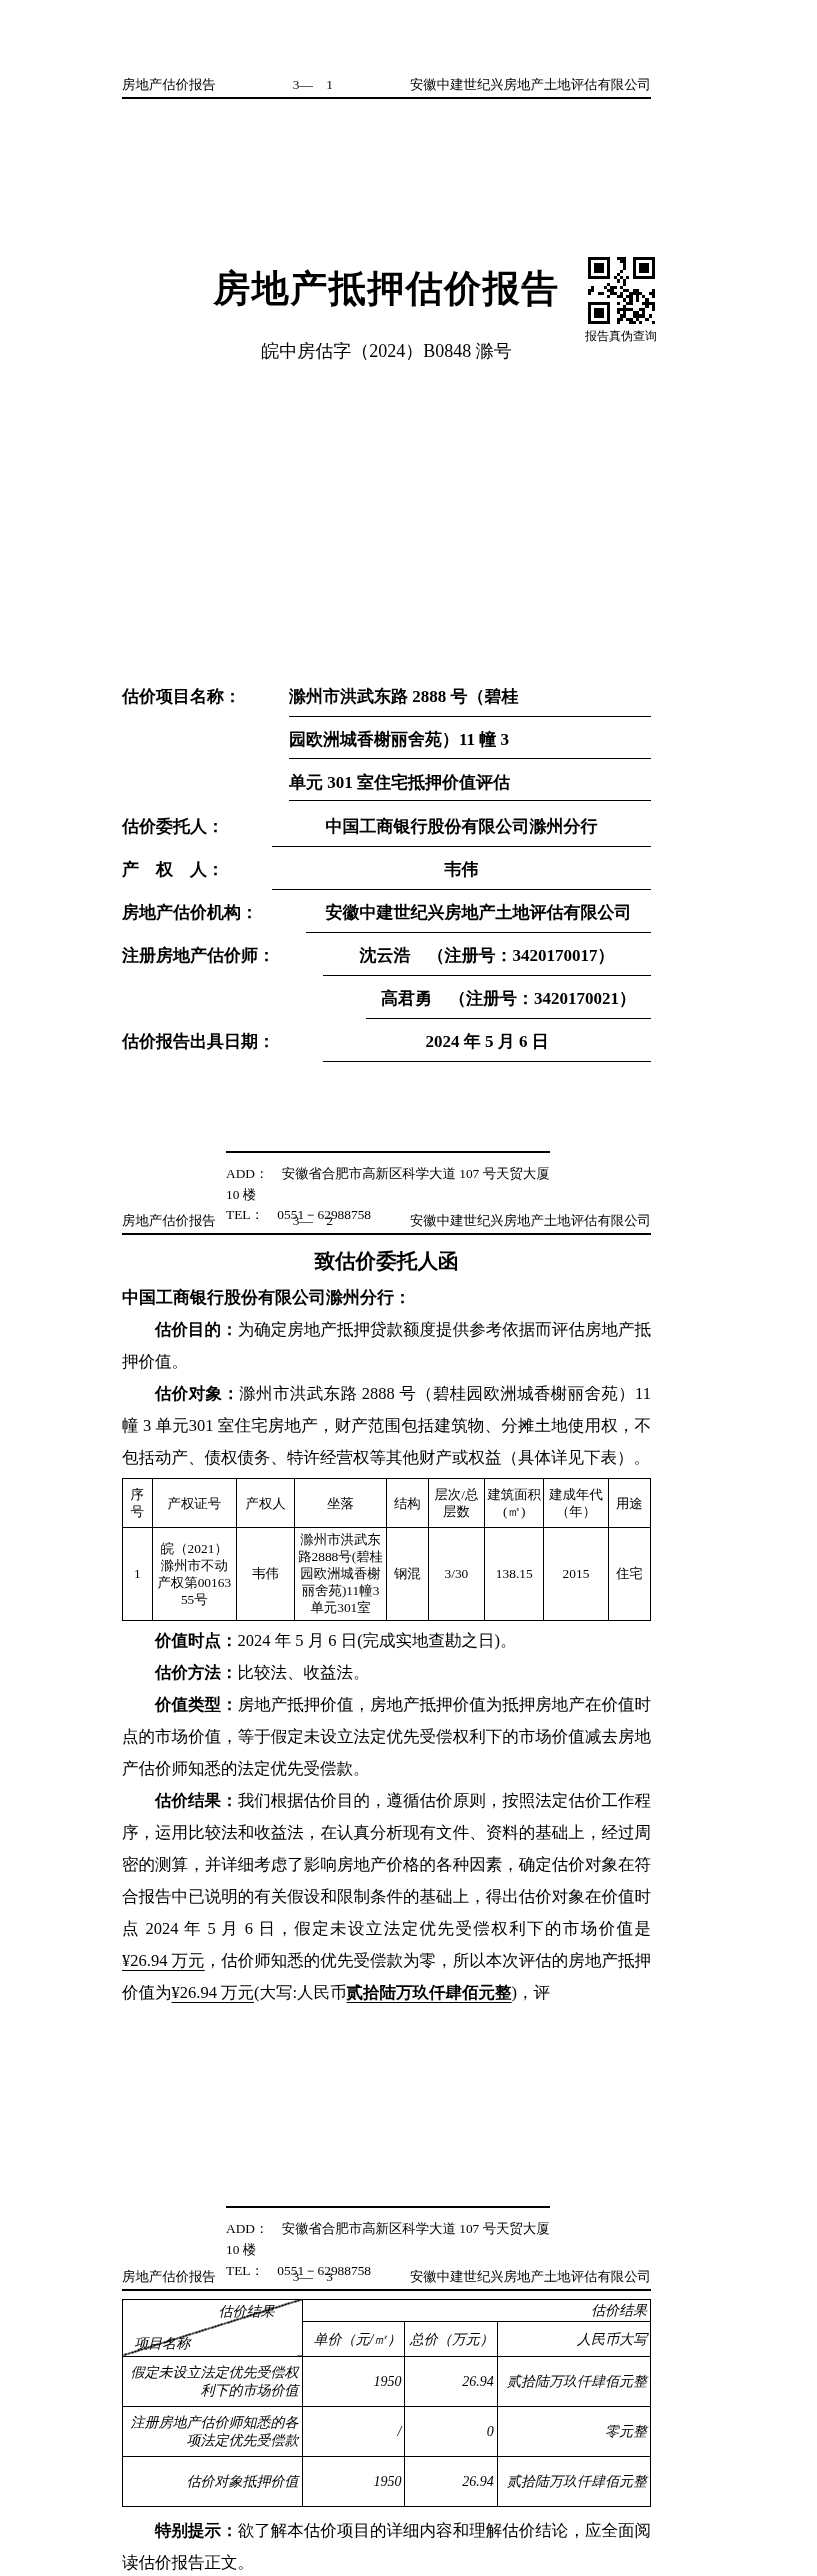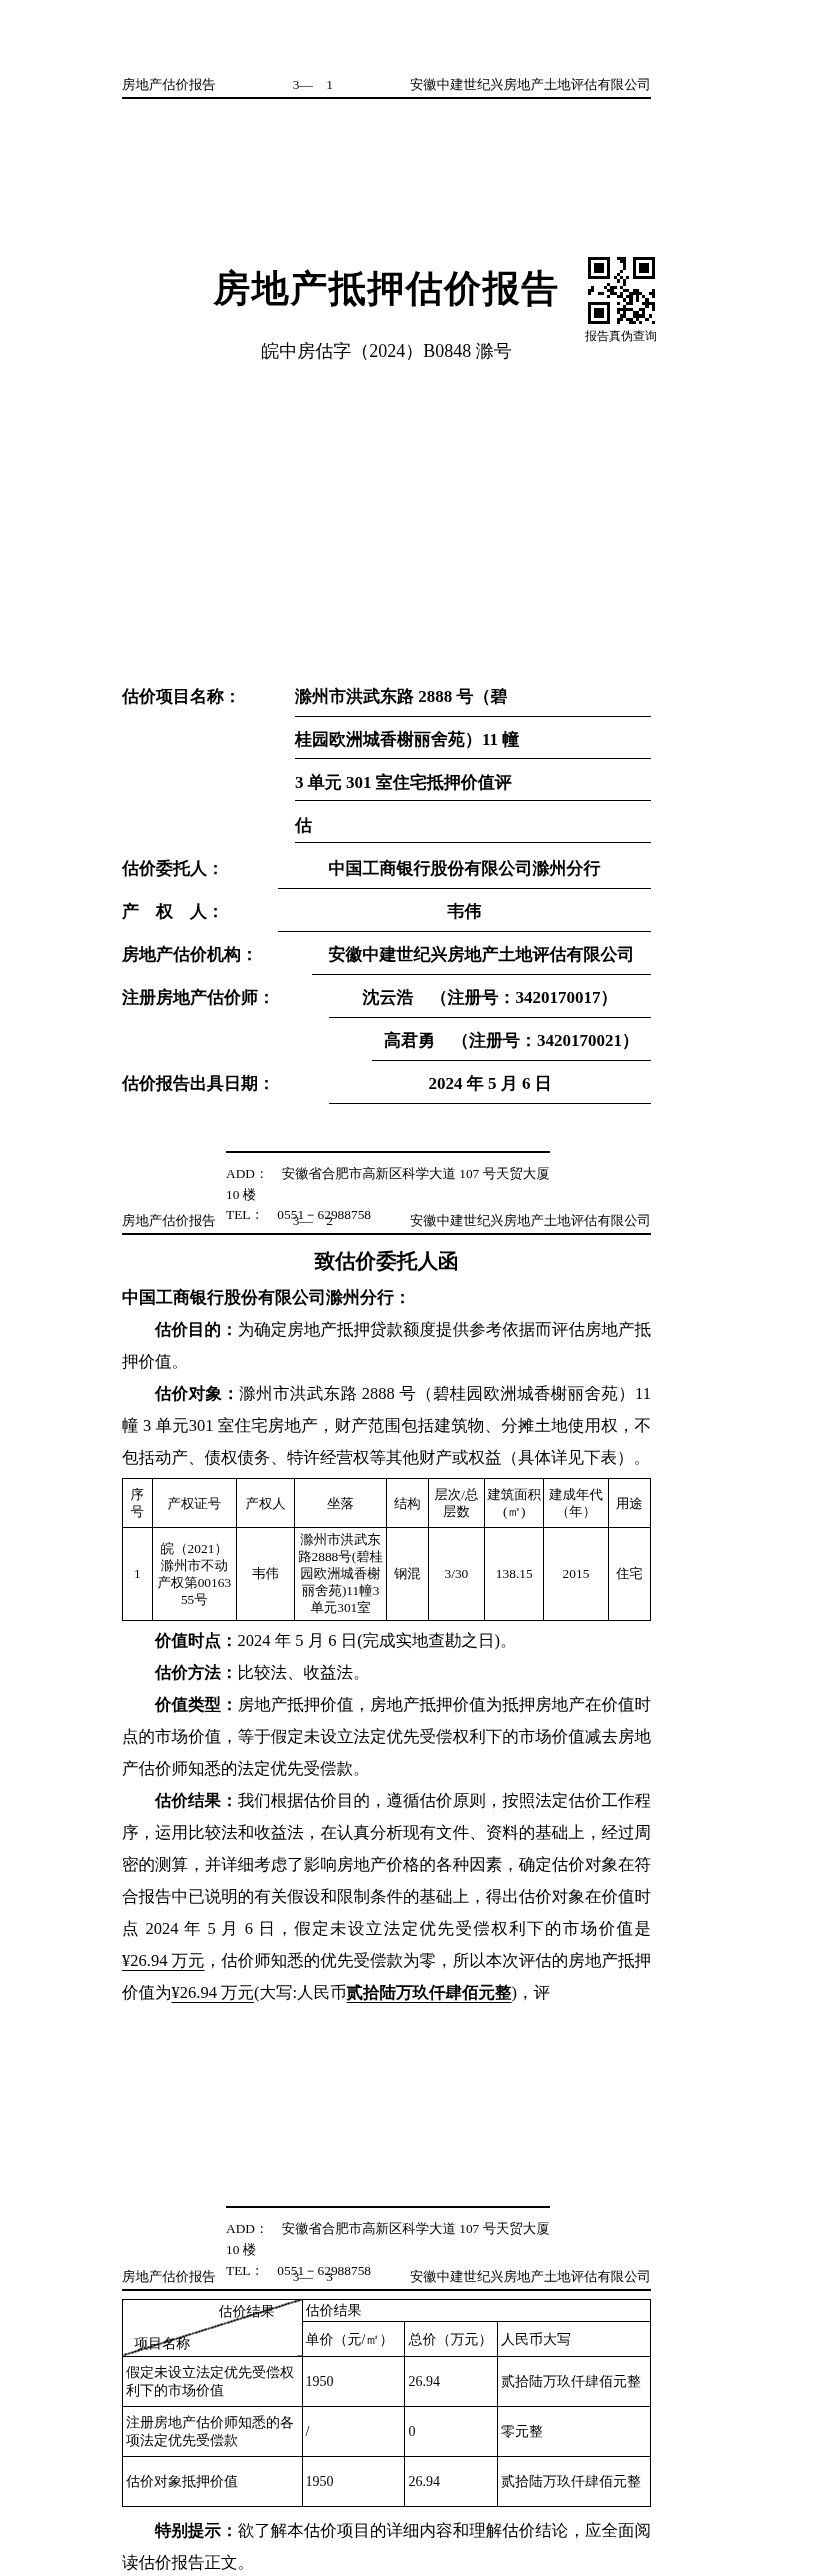"估价项目名称：" .frow { gap: 6px -> none }
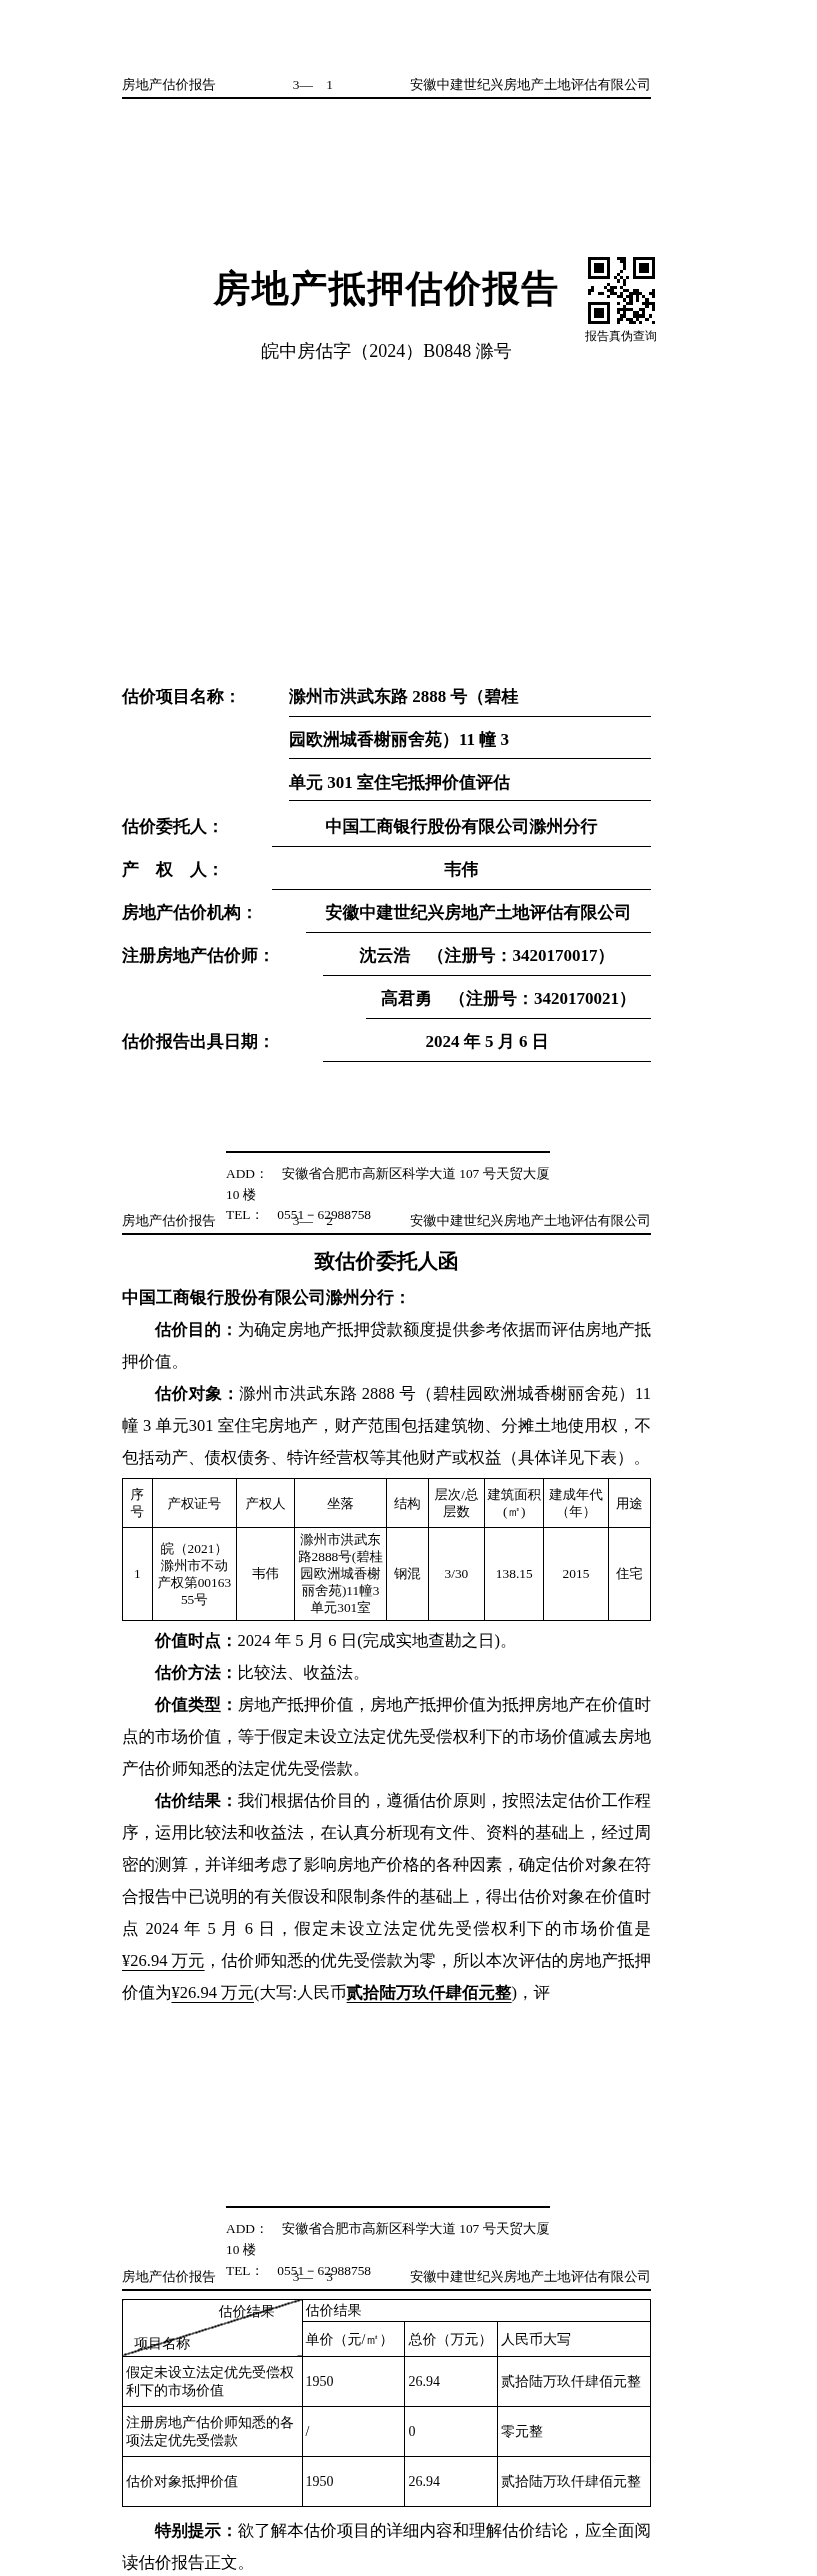"估价结果" .t2 th,.t2 td { font-style: none -> italic; text-align: left -> right }
